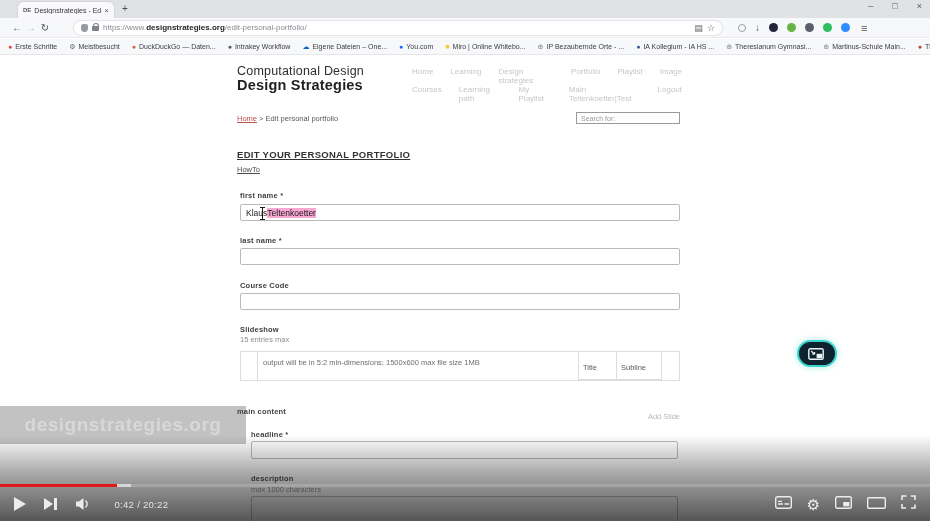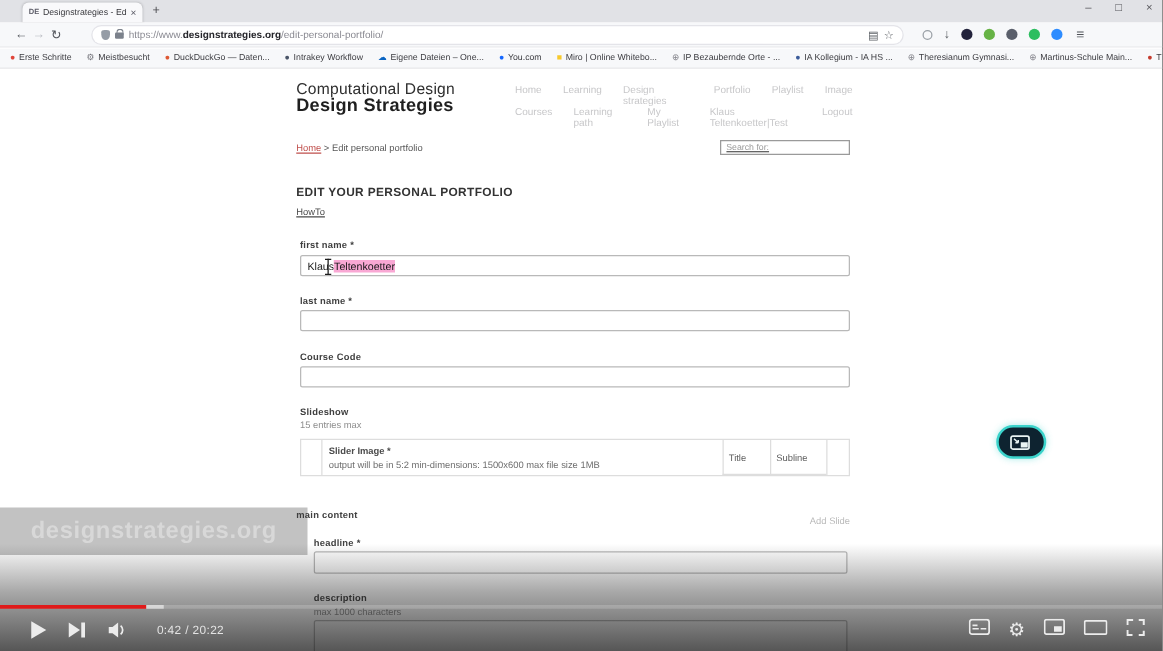"Klaus Teltenkoetter|Test" span { text: Klaus -> Main }
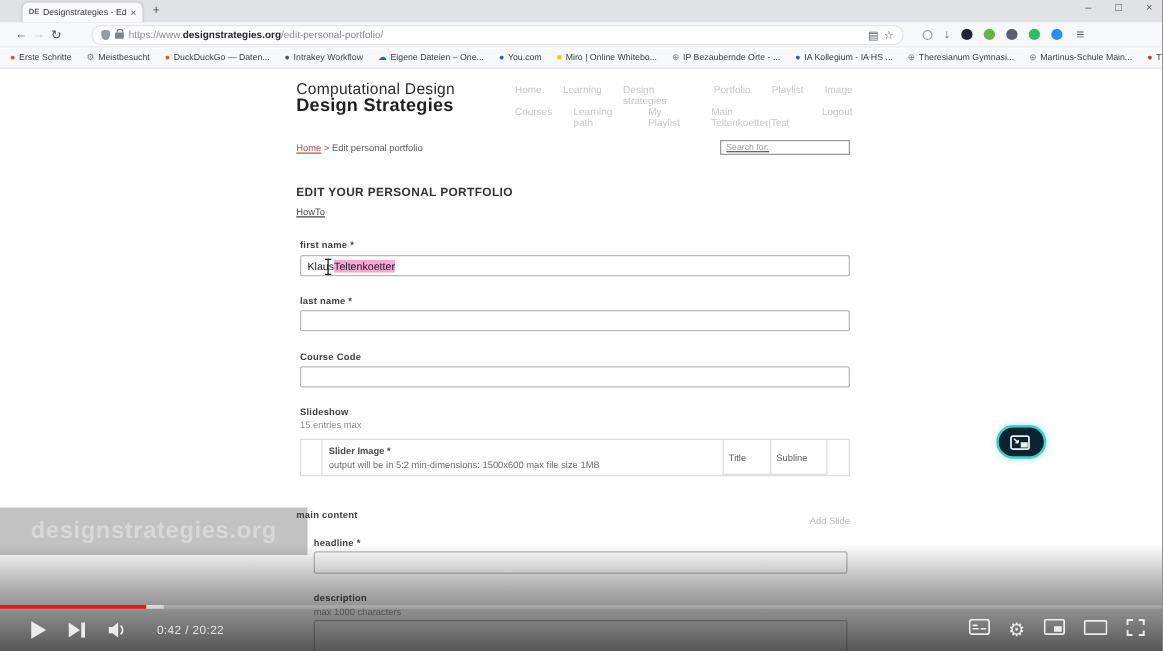"EDIT YOUR PERSONAL PORTFOLIO" .heading { text-decoration: none -> underline }
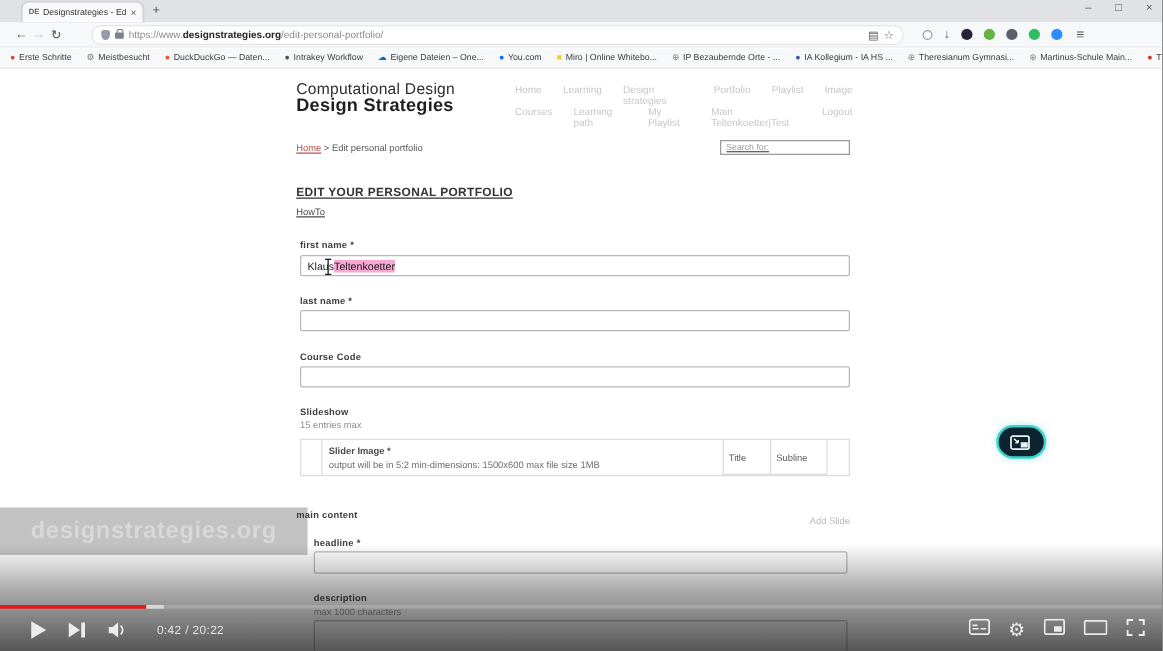"Slider Image *" div.st-t { html: <div>Slider Image *</div> -> none }
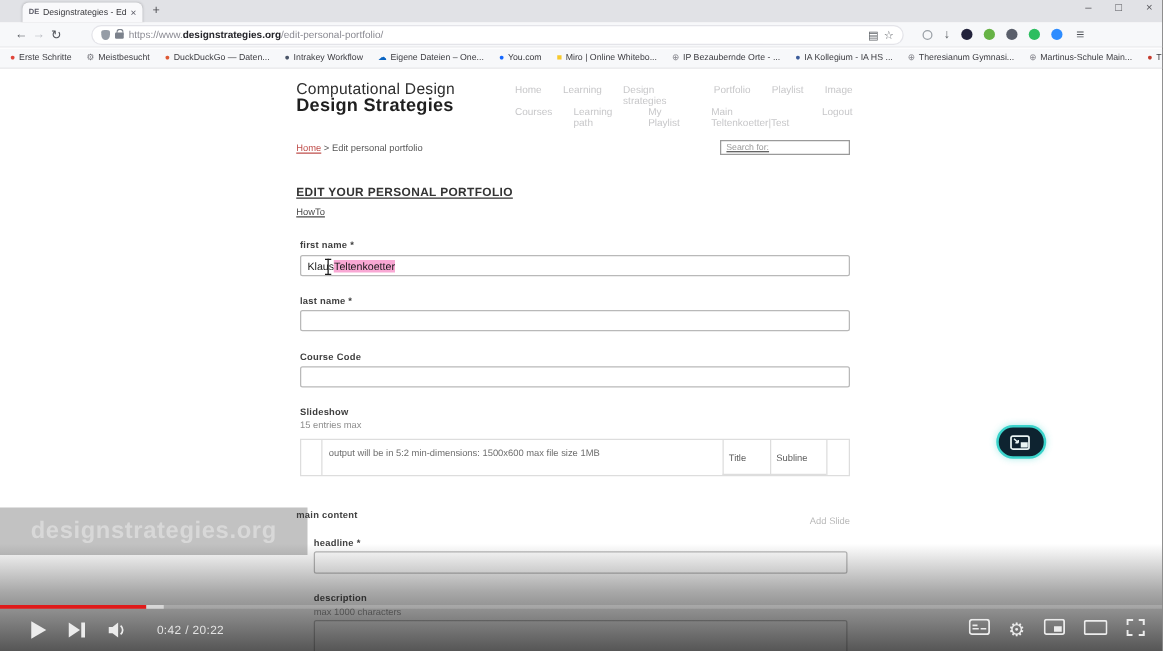"0:42 / 20:22" .controls { margin-left: 11px -> none }
